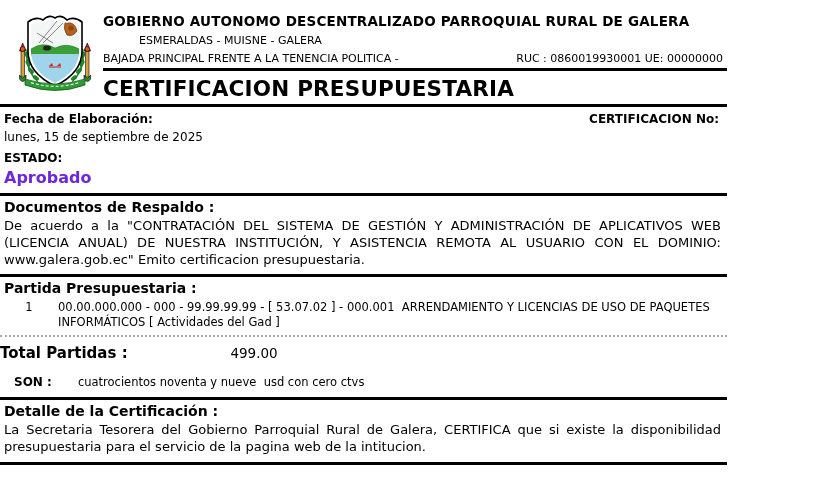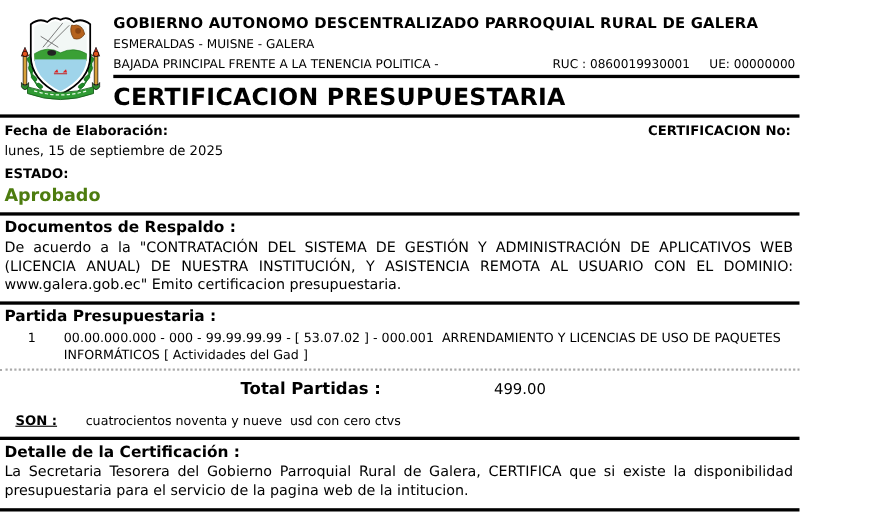"ESMERALDAS - MUISNE - GALERA" .loc-line { margin-left: none -> 36px }
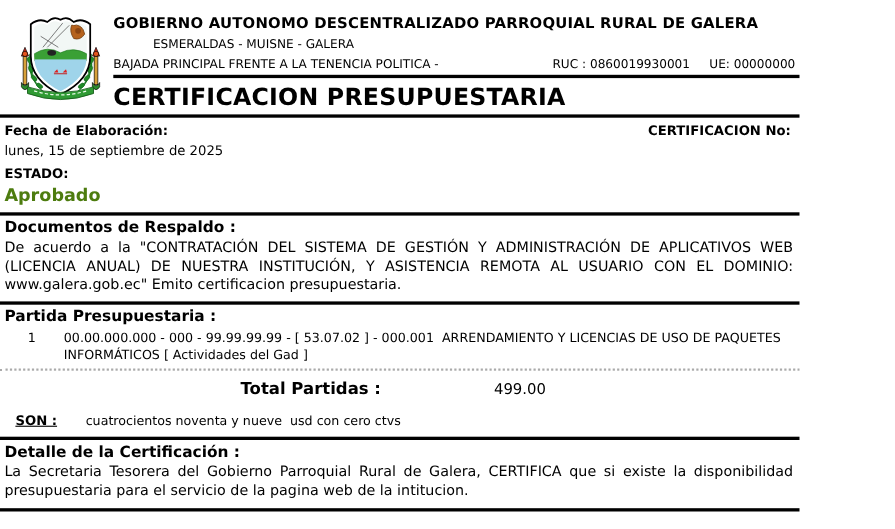"RUC : 0860019930001" .ruc-group span { margin-left: 14px -> none }
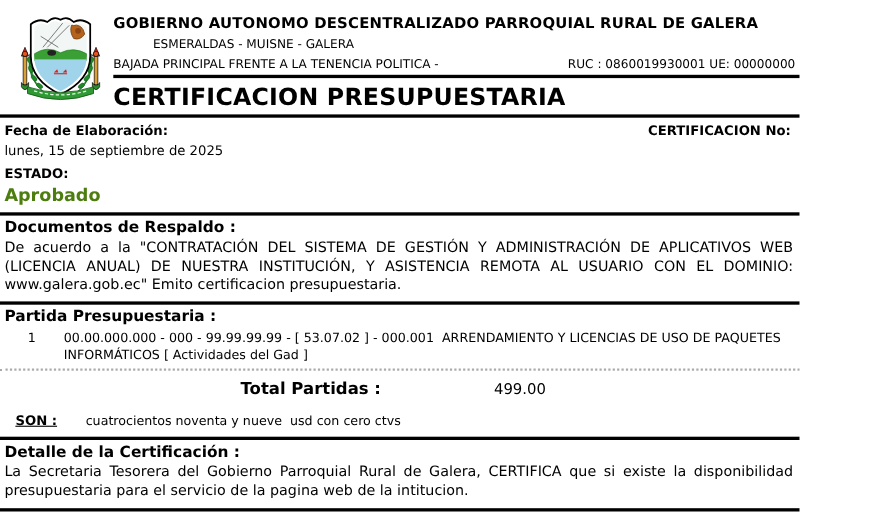"Aprobado" div.estado-value { color: #4d7c0f -> #6d28d9 }
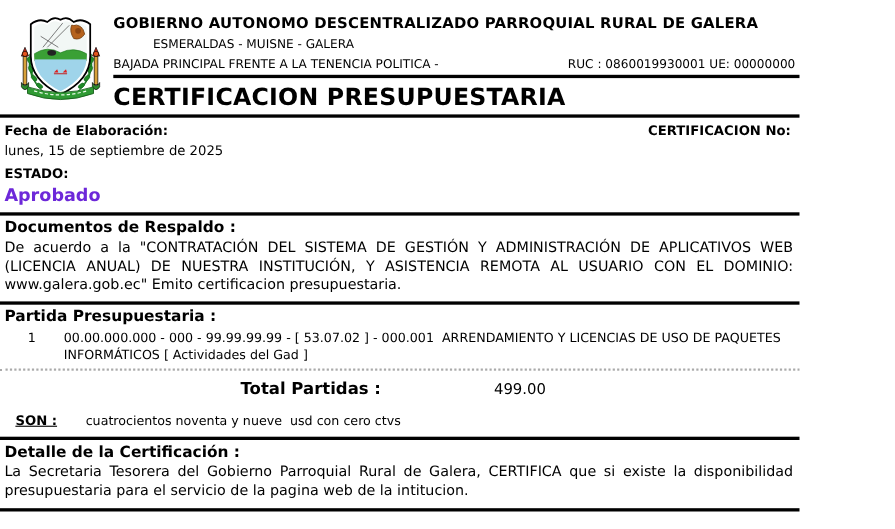"Total Partidas :" .total-row { justify-content: center -> flex-start }
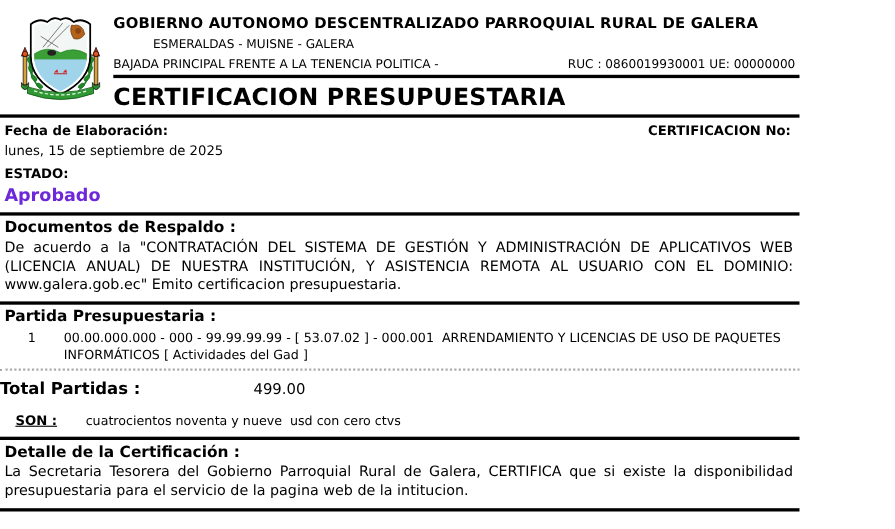"SON :" .son-label { text-decoration: underline -> none }
